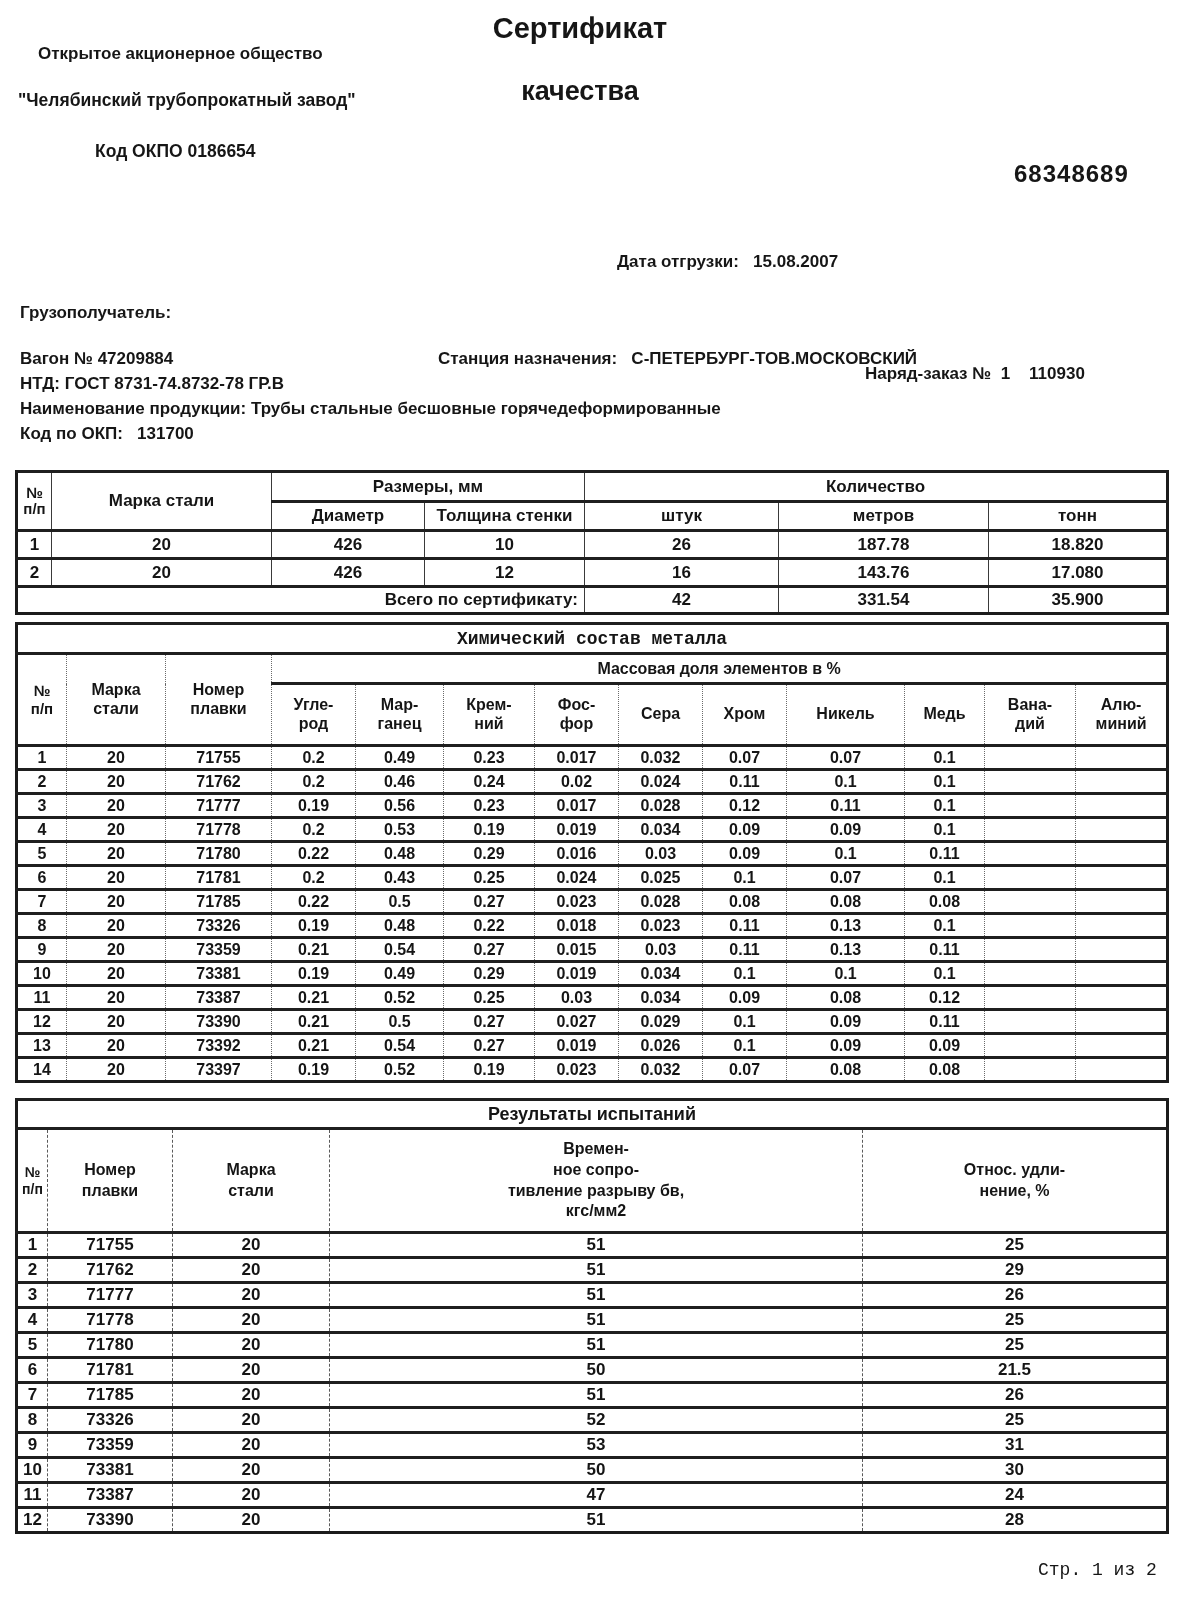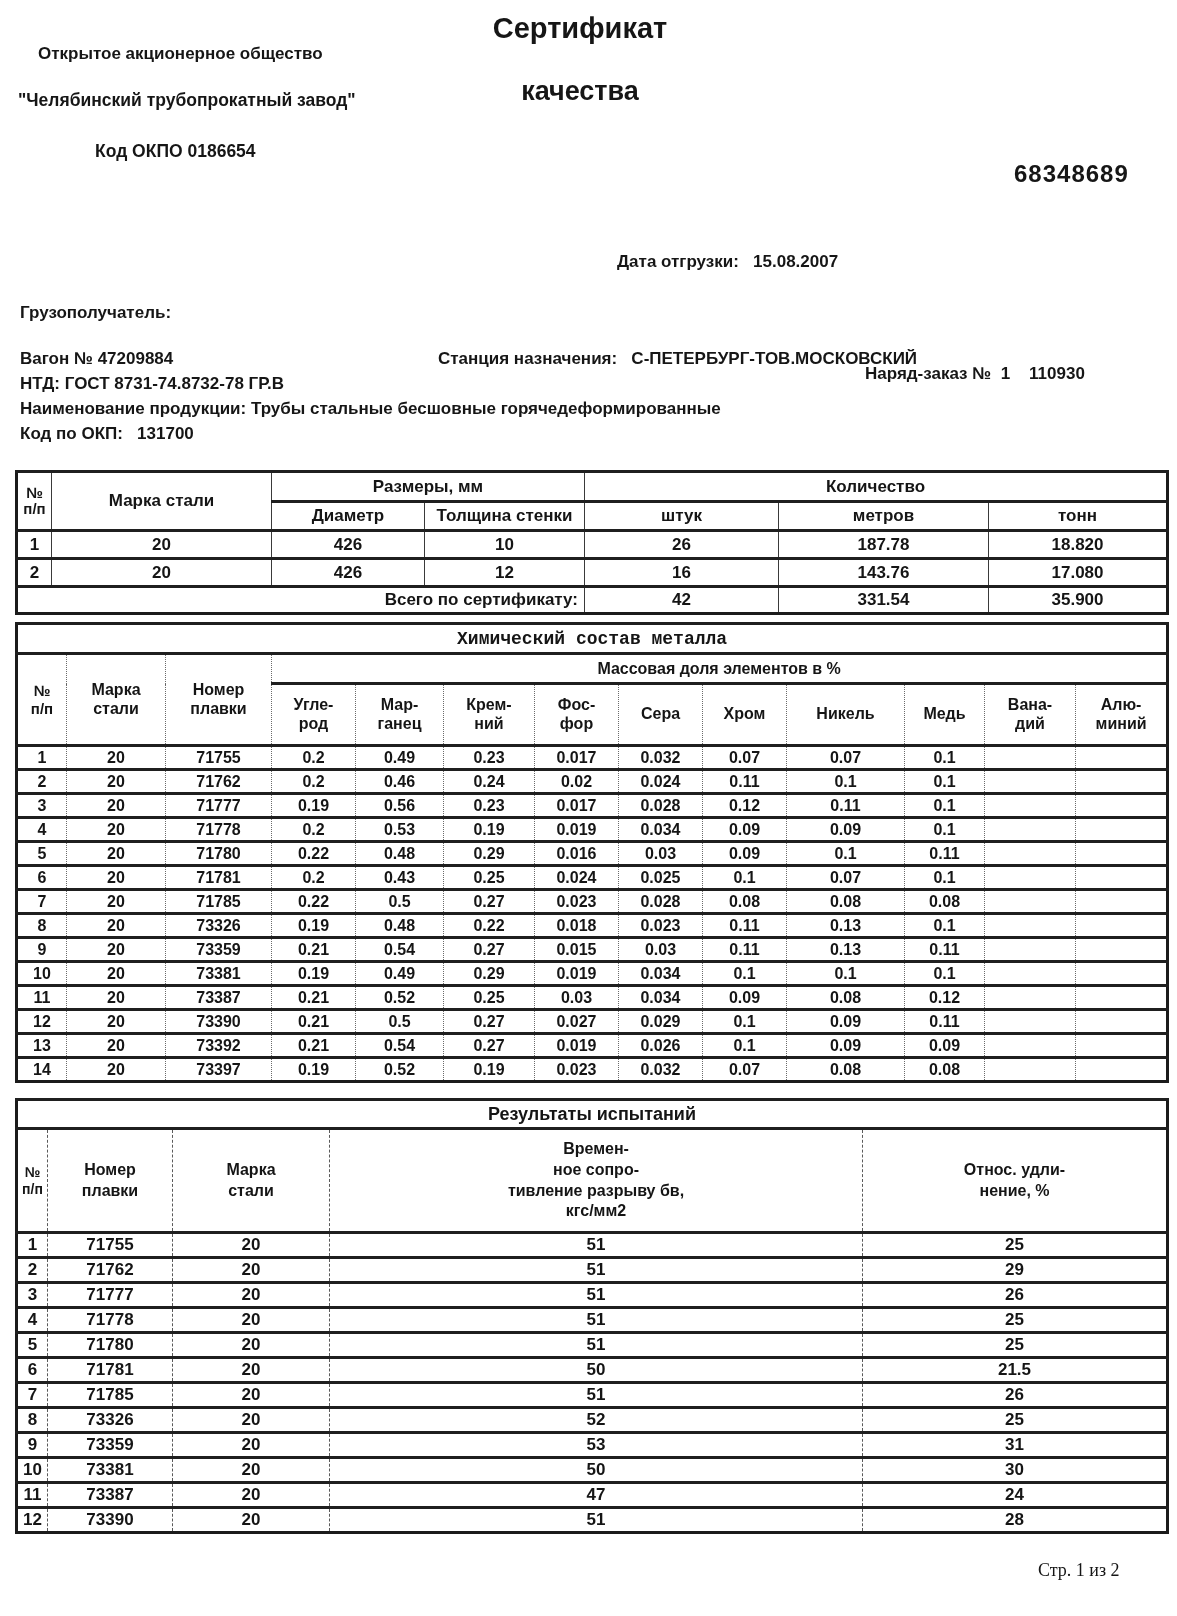"Стр. 1 из 2" .footer-page { font-family: Liberation Serif, serif -> Liberation Mono, monospace }
